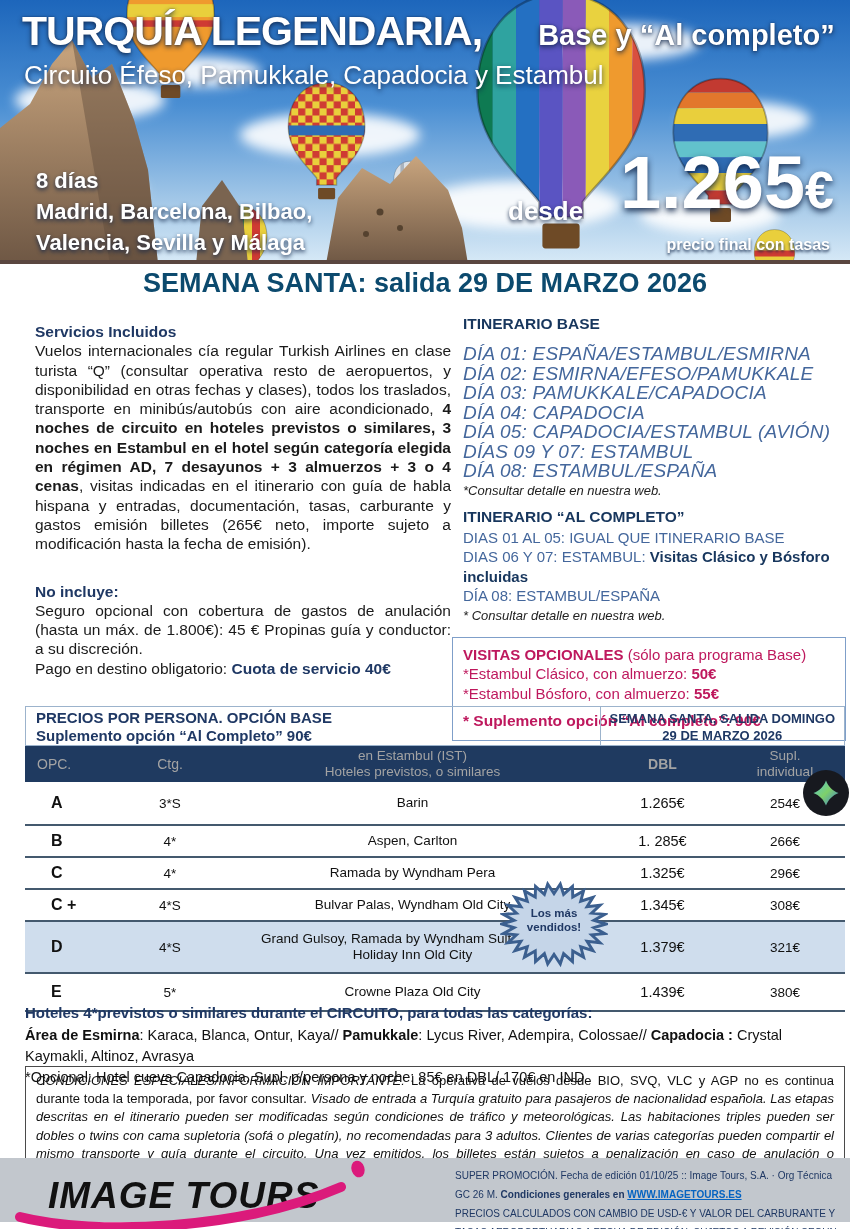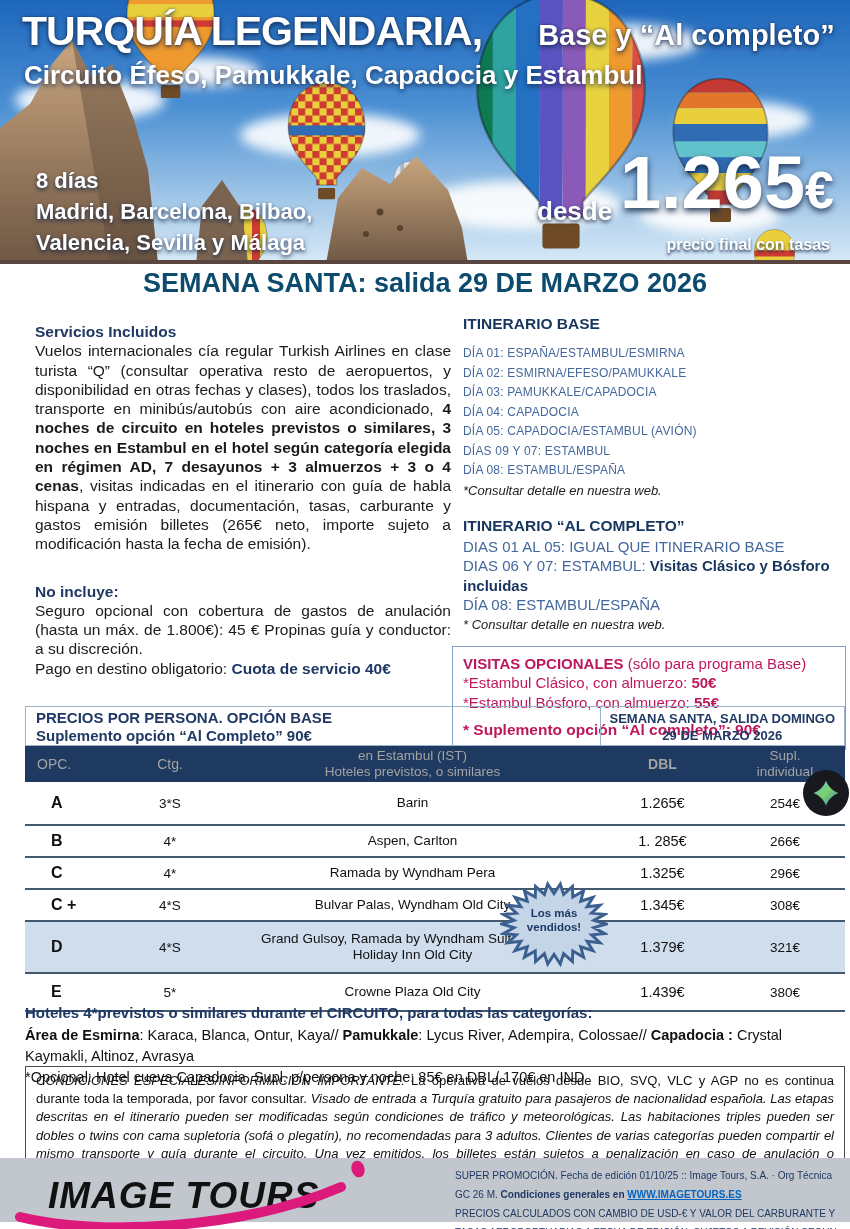"Circuito Éfeso, Pamukkale, Capadocia y" .hero-sub { font-weight: bold -> normal }
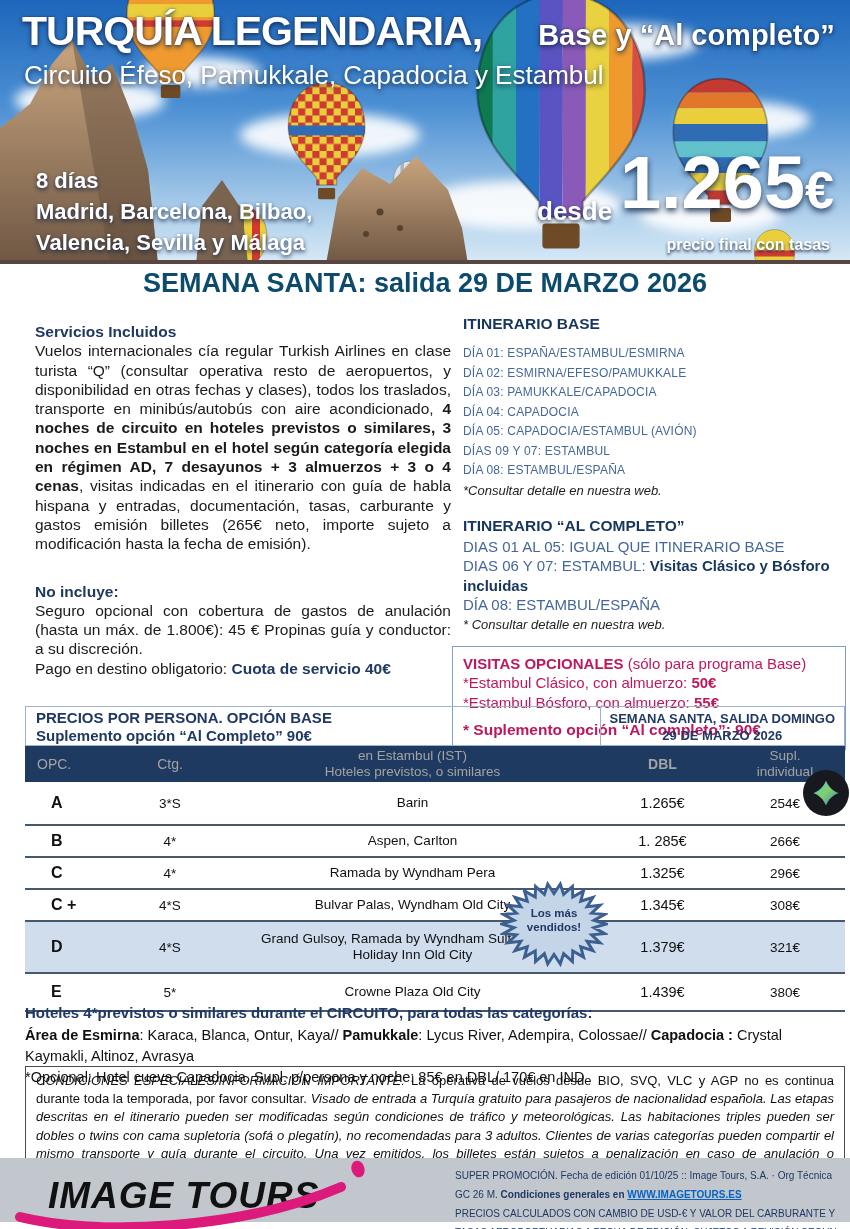"desde" .hero-desde { margin-left: 29px -> none }
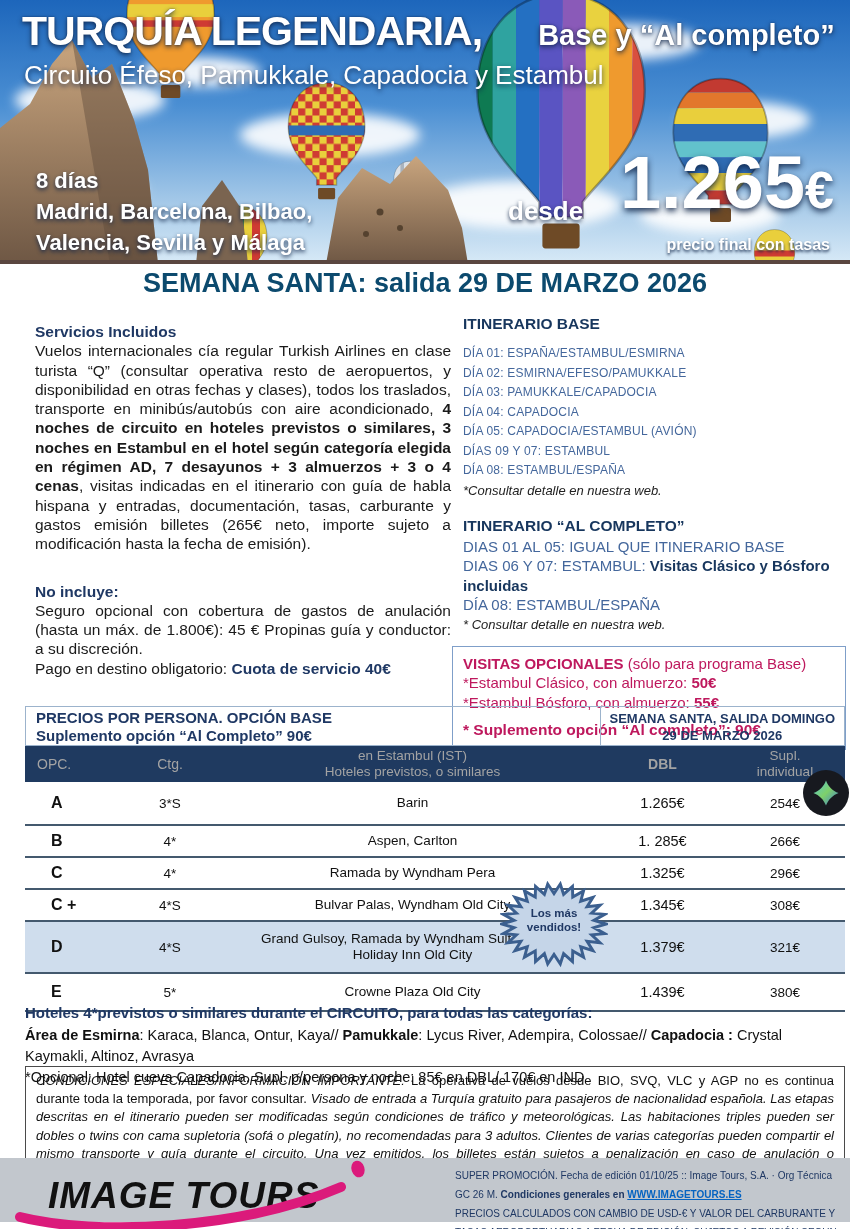"DÍA 01: ESPAÑA/ESTAMBUL/ESMIRNA" .itin-days div { font-size: 12px -> 19px; font-style: none -> italic }
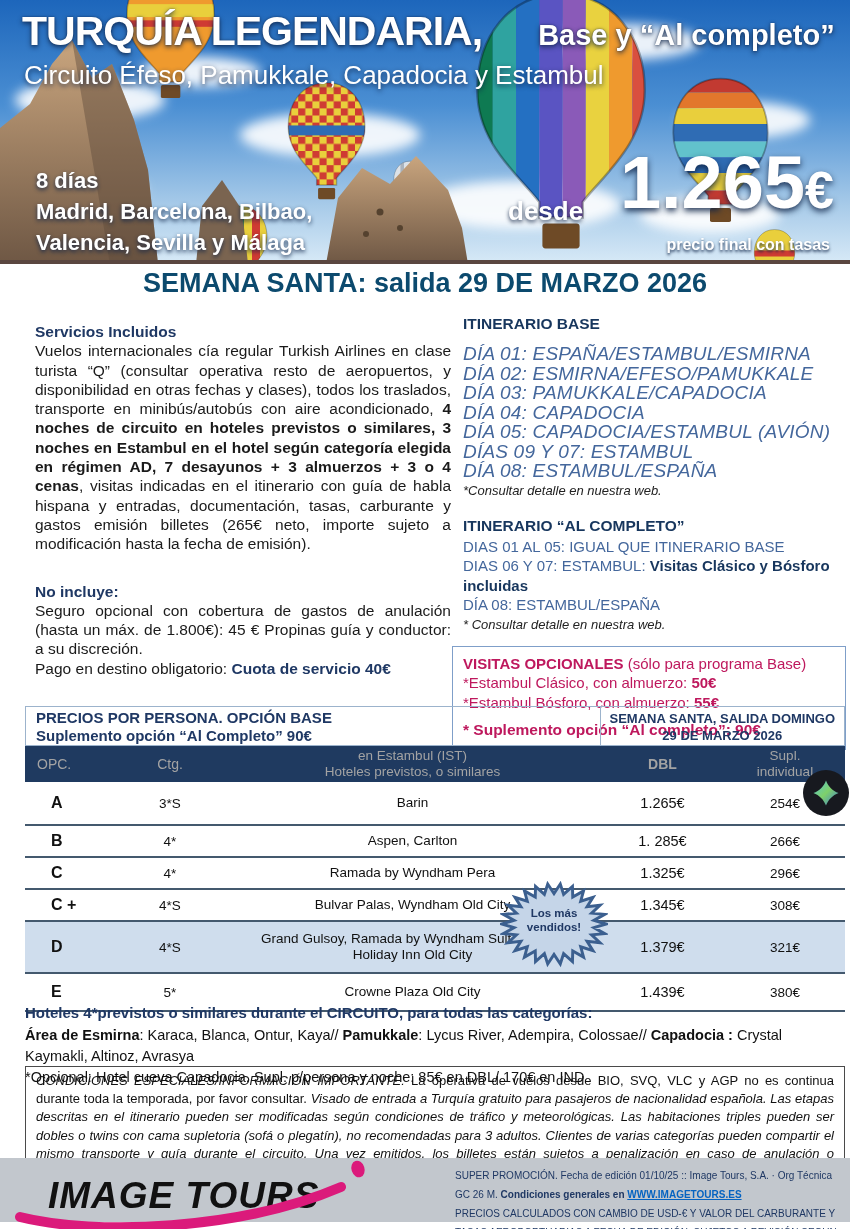"ITINERARIO “AL COMPLETO”" .itin2 { margin-top: 19px -> 10px }
